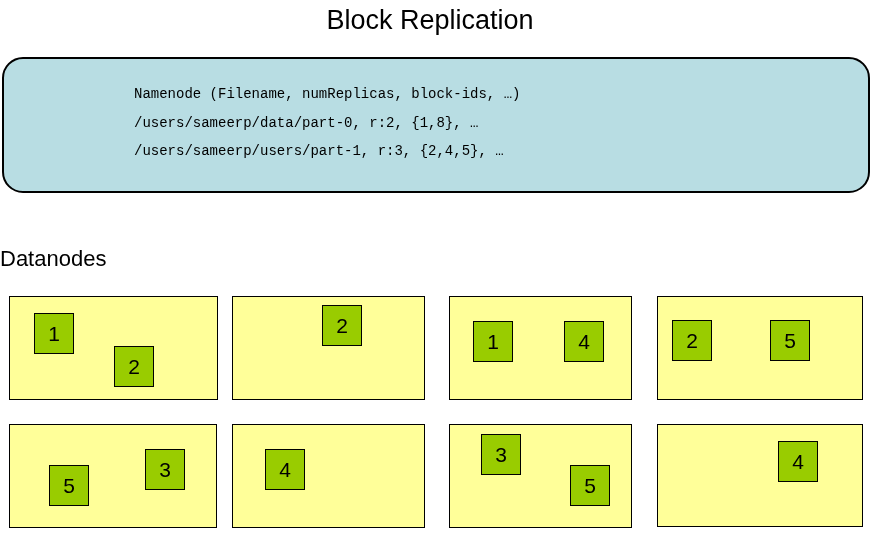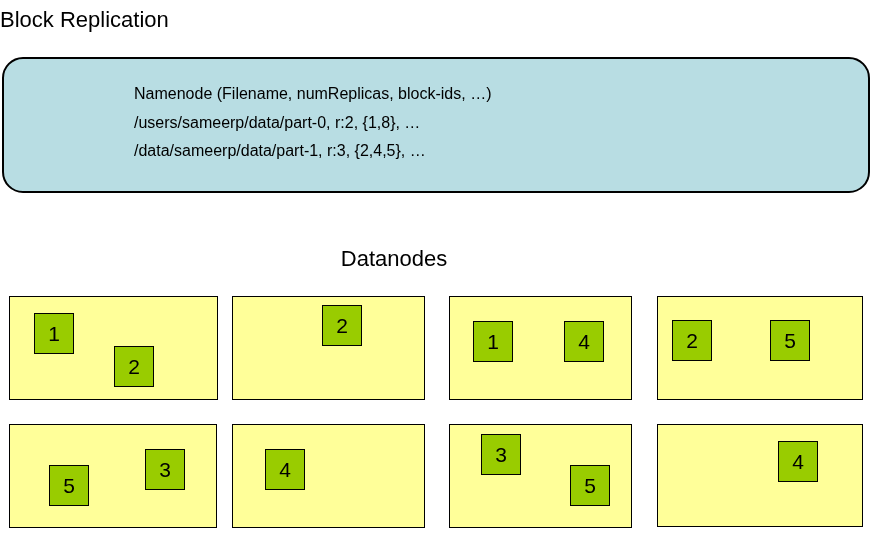"Block Replication" .slide-title { font-size: 22px -> 27px; text-align: none -> center }
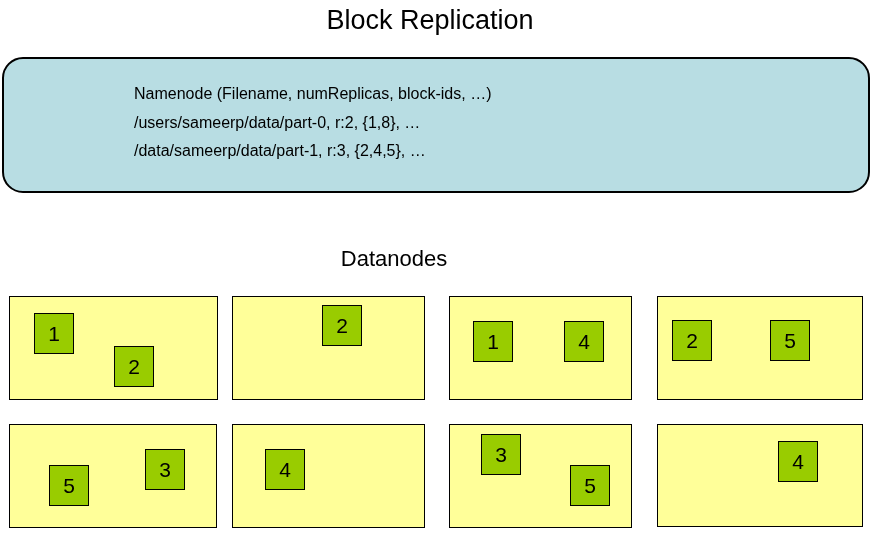"Namenode (Filename, numReplicas," .namenode-text { font-family: none -> Liberation Mono, monospace; font-size: 16px -> 14px }
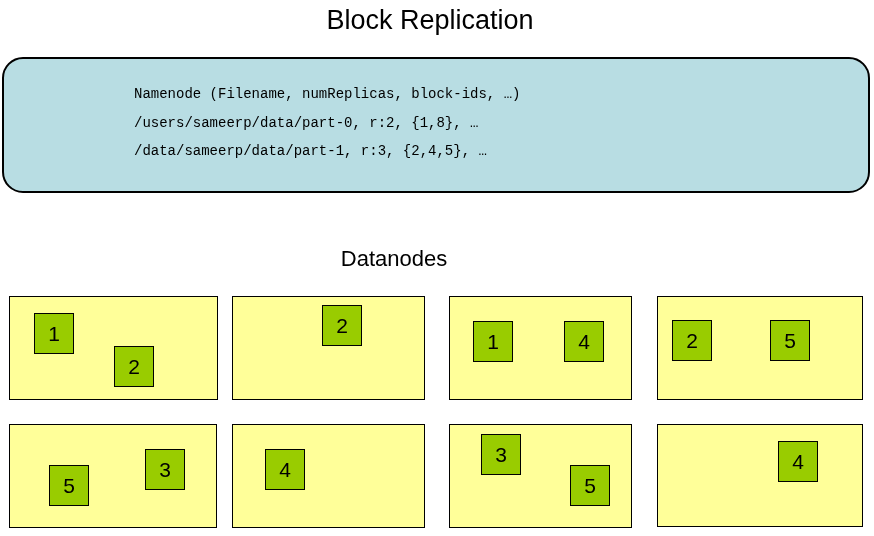"/data/sameerp/data/part-1, r:3, {2,4,5}," div { text: /data/sameerp/data/part-1 -> /users/sameerp/users/part-1 }
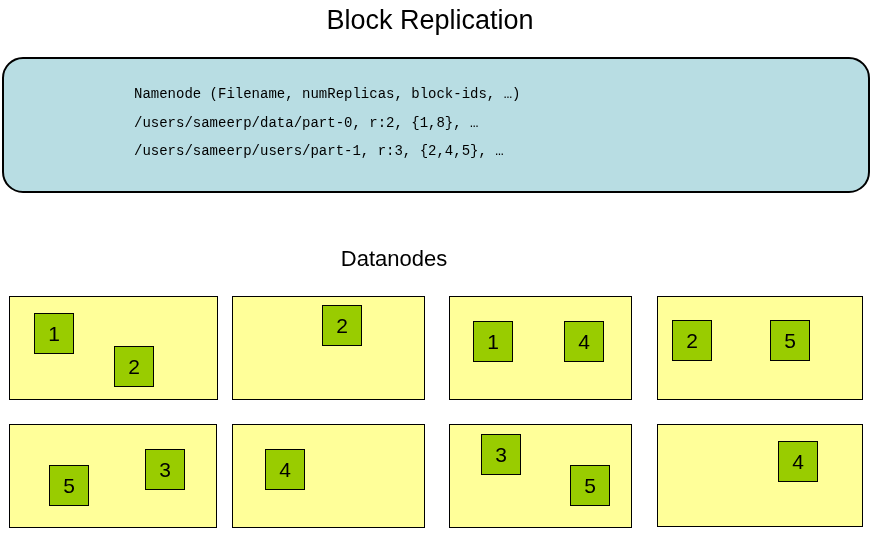"Datanodes" .datanodes-heading { padding-left: 21px -> none; text-align: center -> left }
